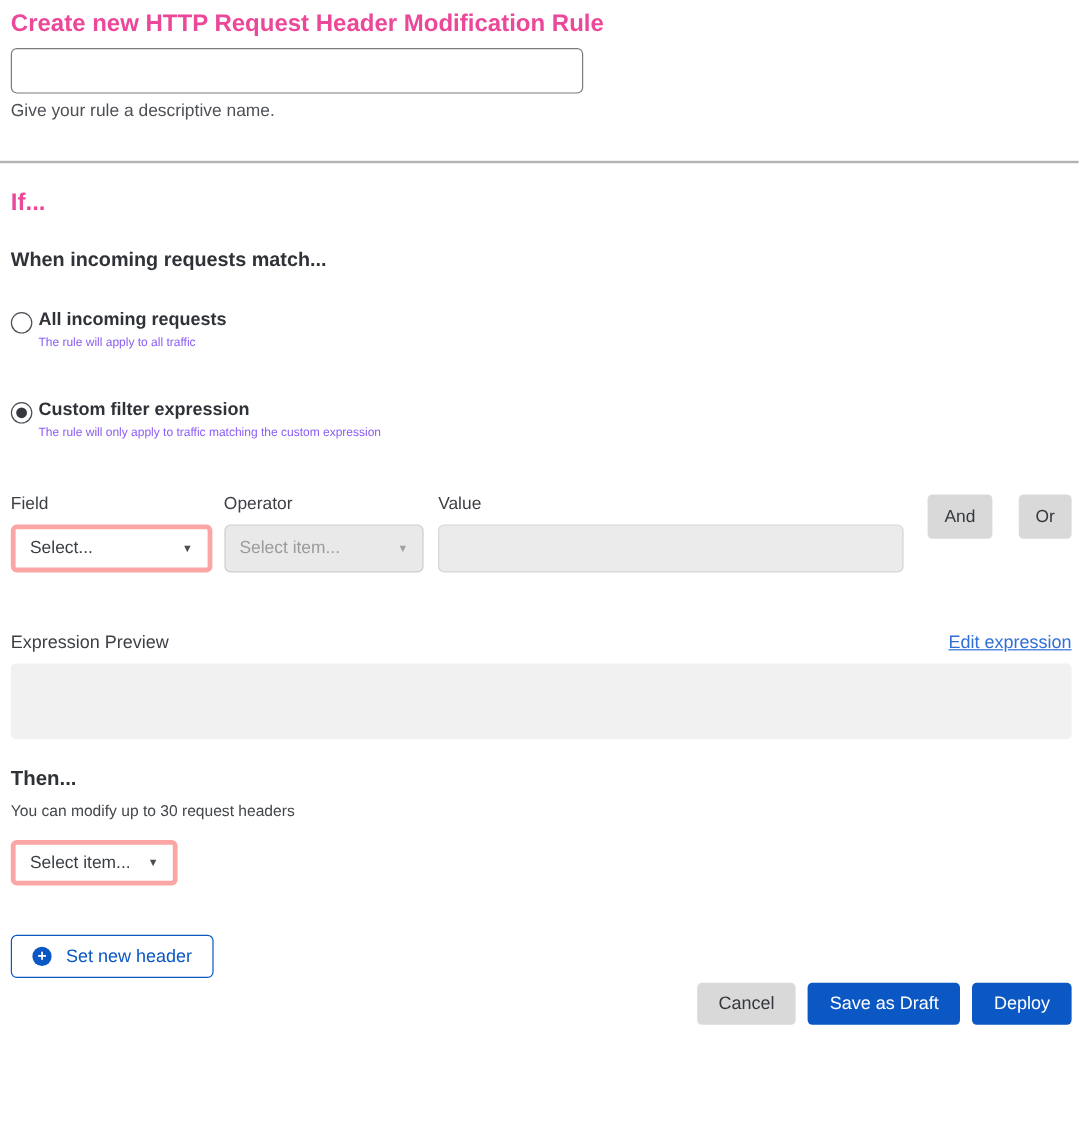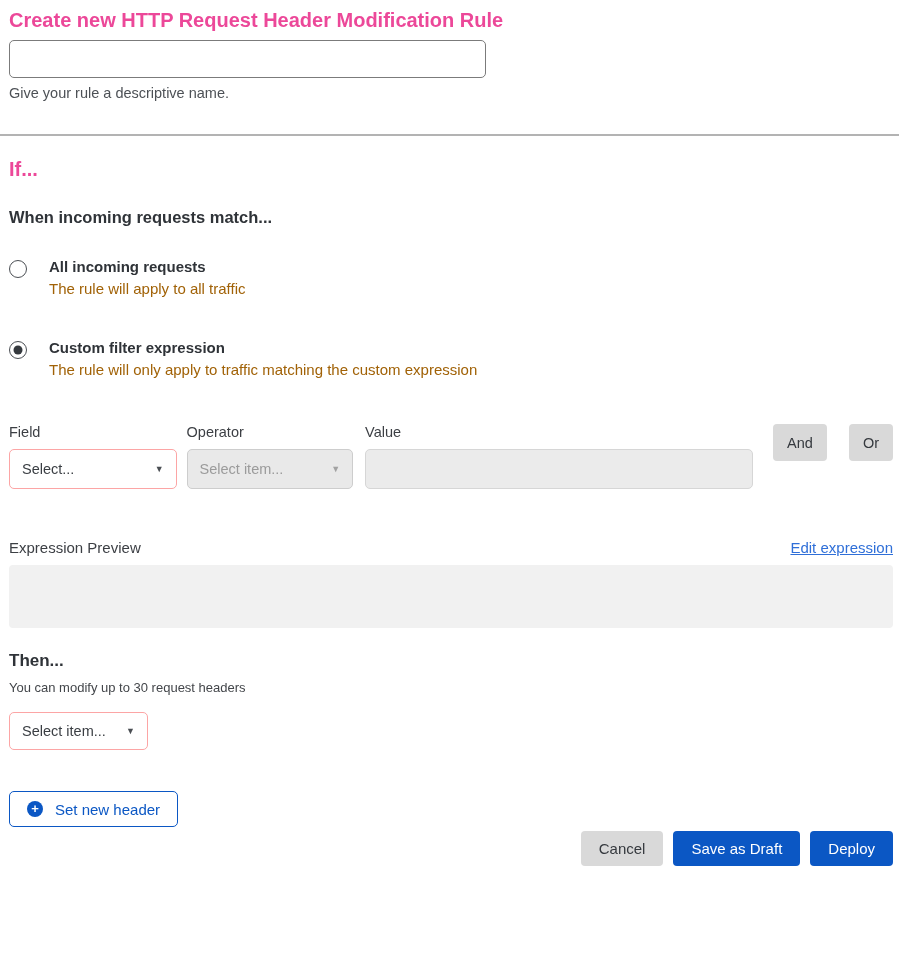"All incoming requests" .radio-texts { margin-left: 22px -> 5px }
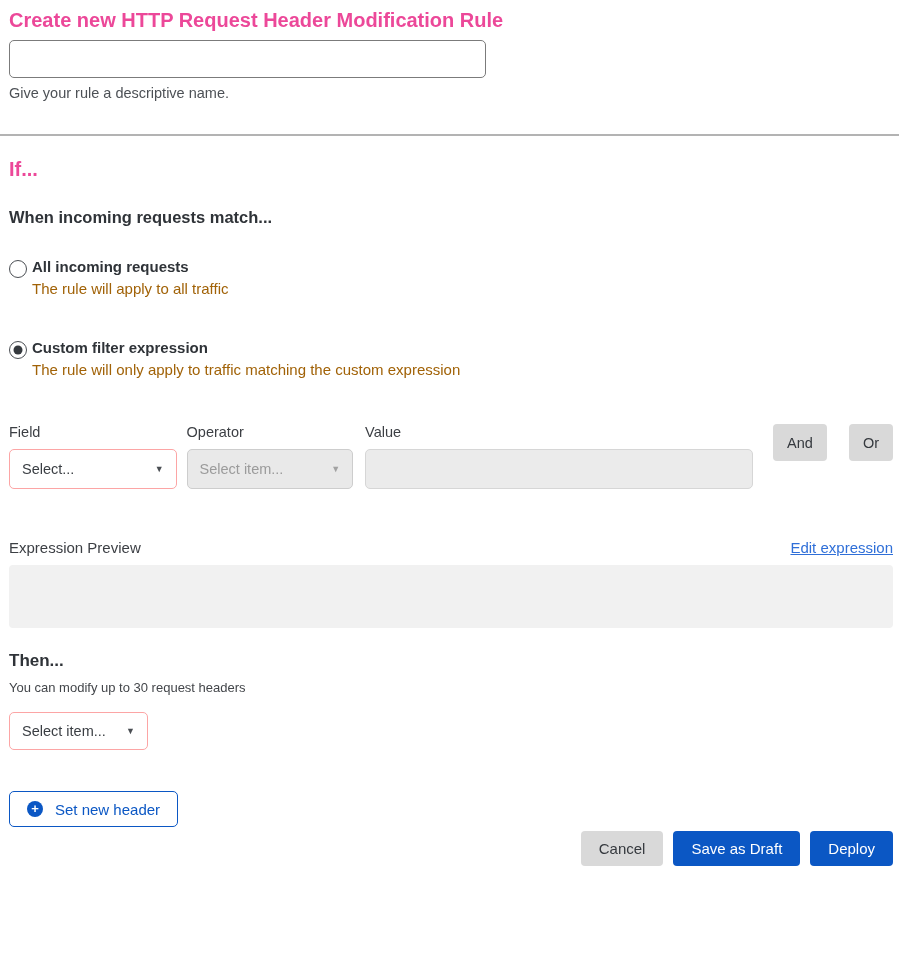"The rule will apply to" .radio-desc { color: #a16207 -> #8b5cf6; font-size: 15px -> 10px }
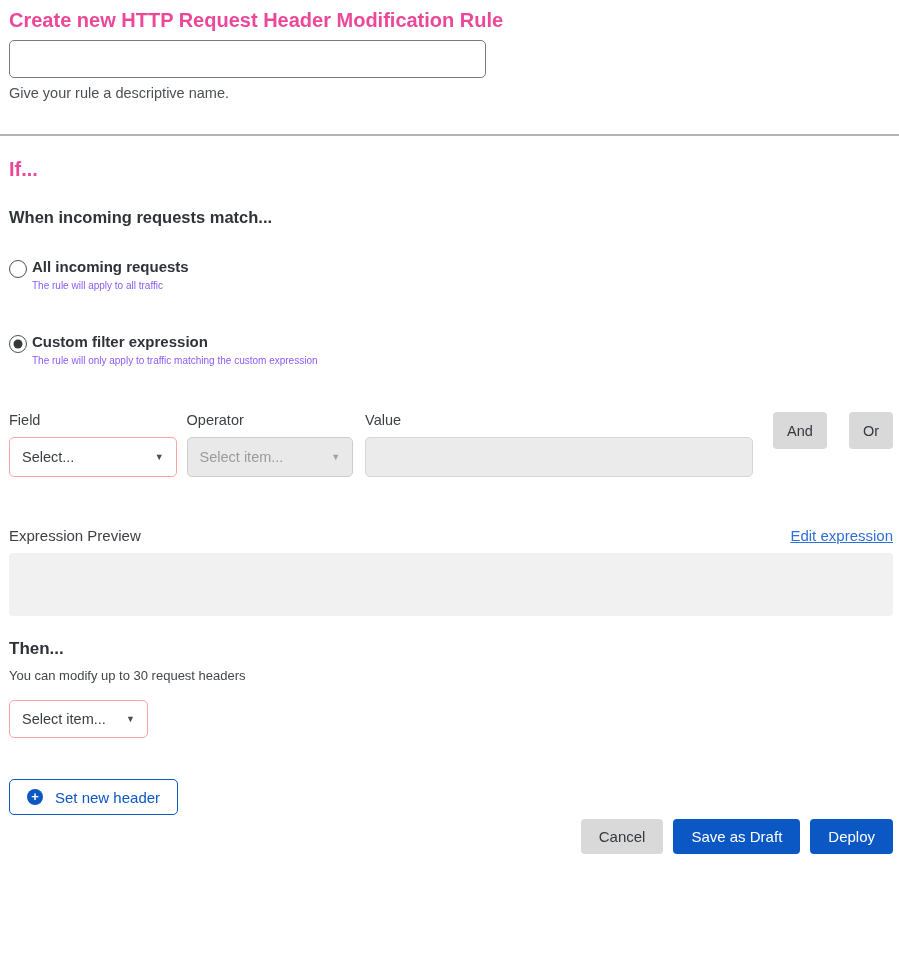"Select..." .select-enabled { border: 1px solid #fca5a5 -> 4px solid #fca5a5 }
